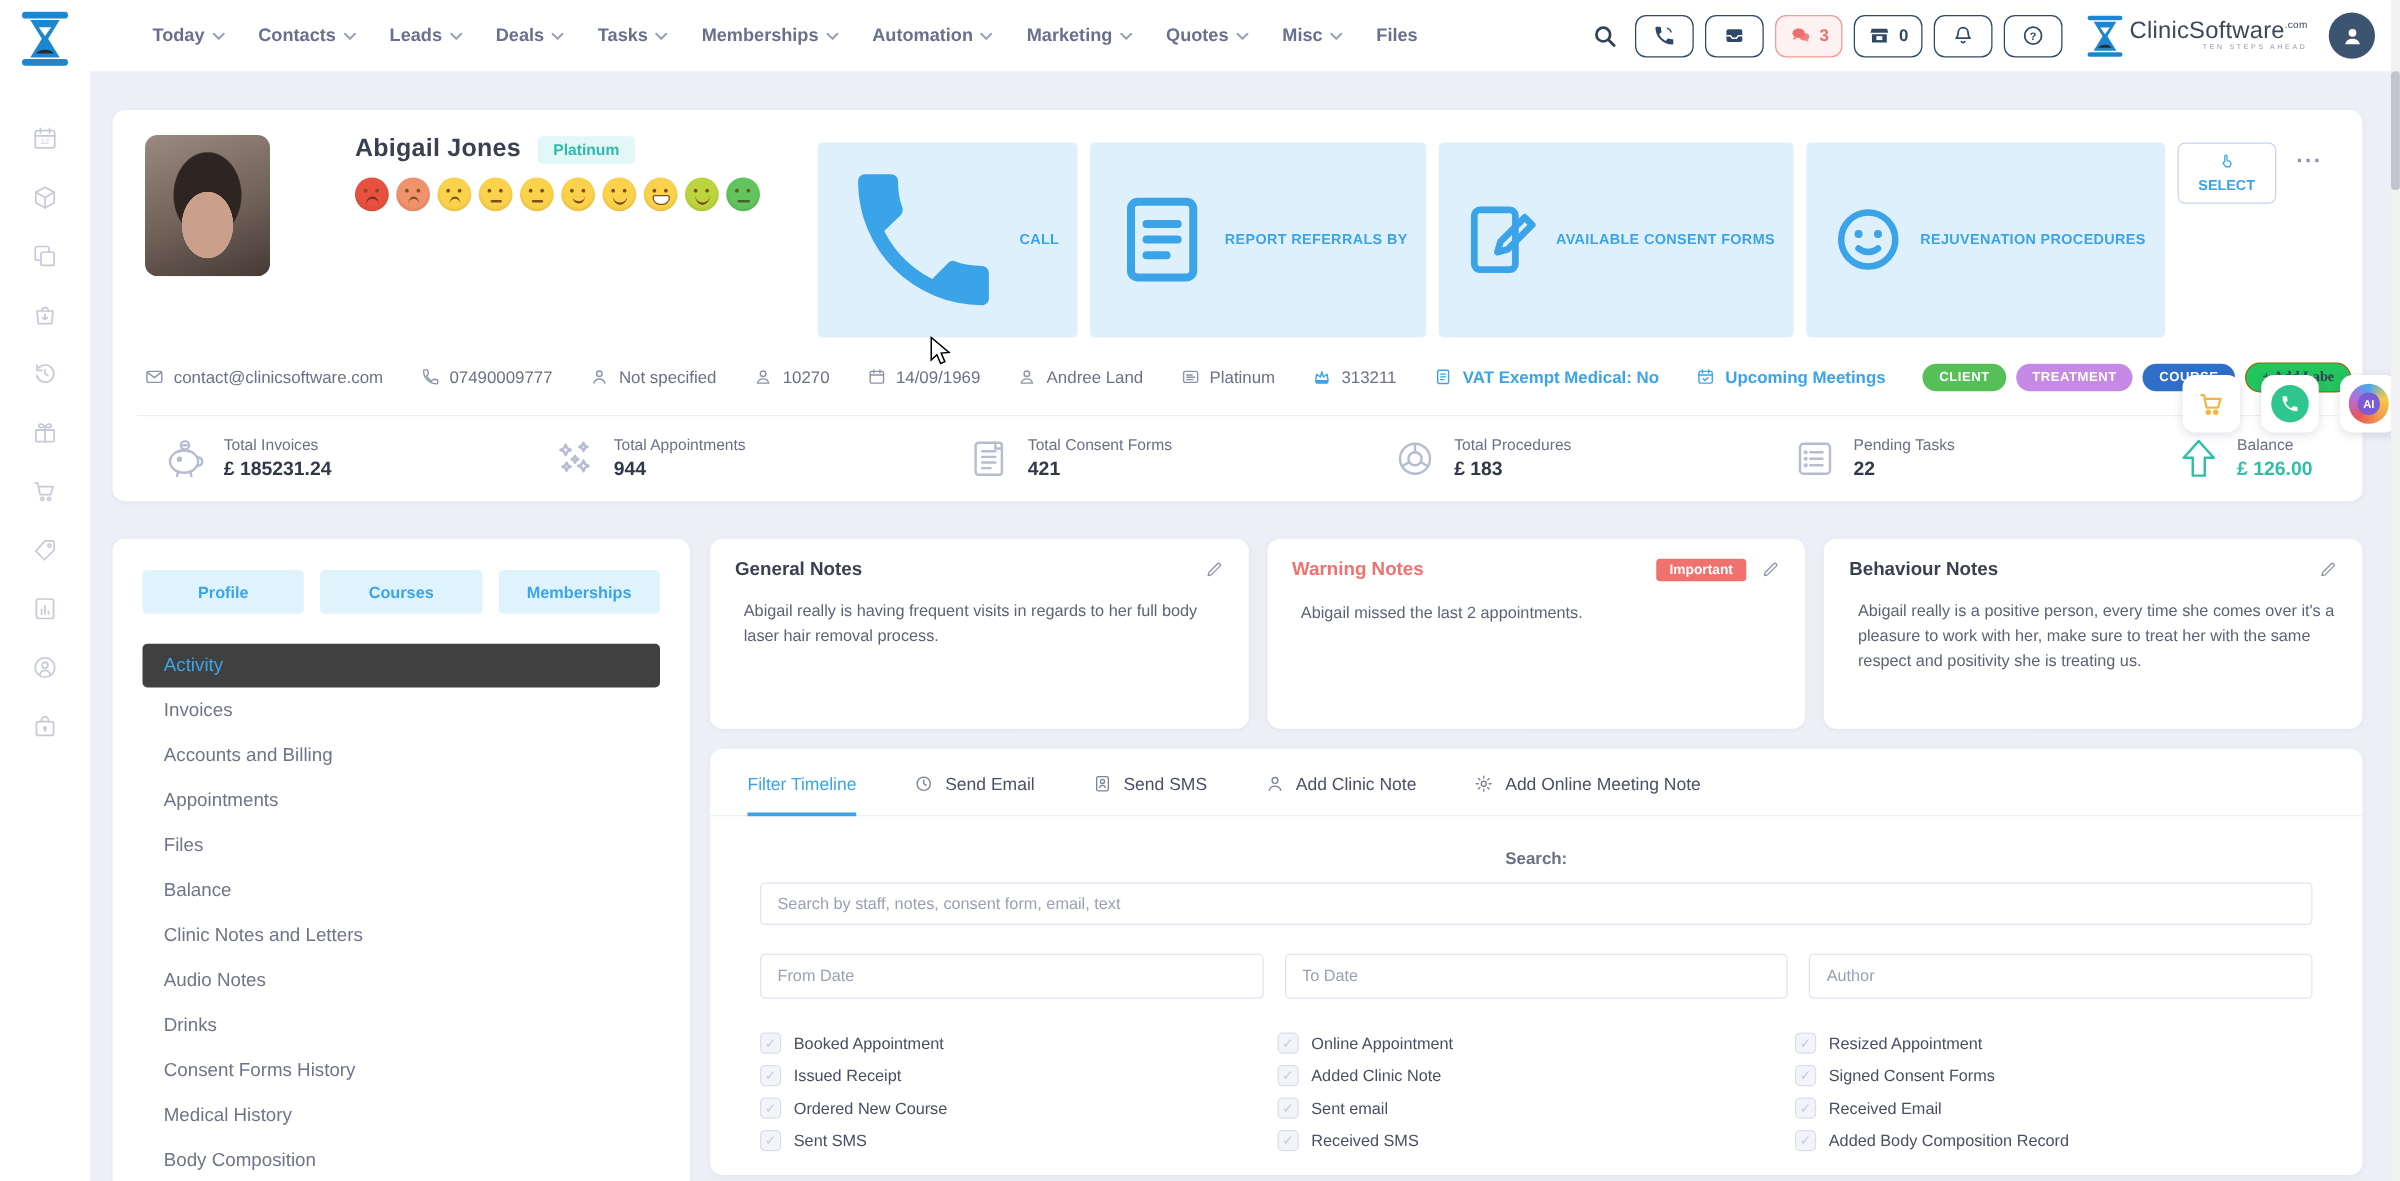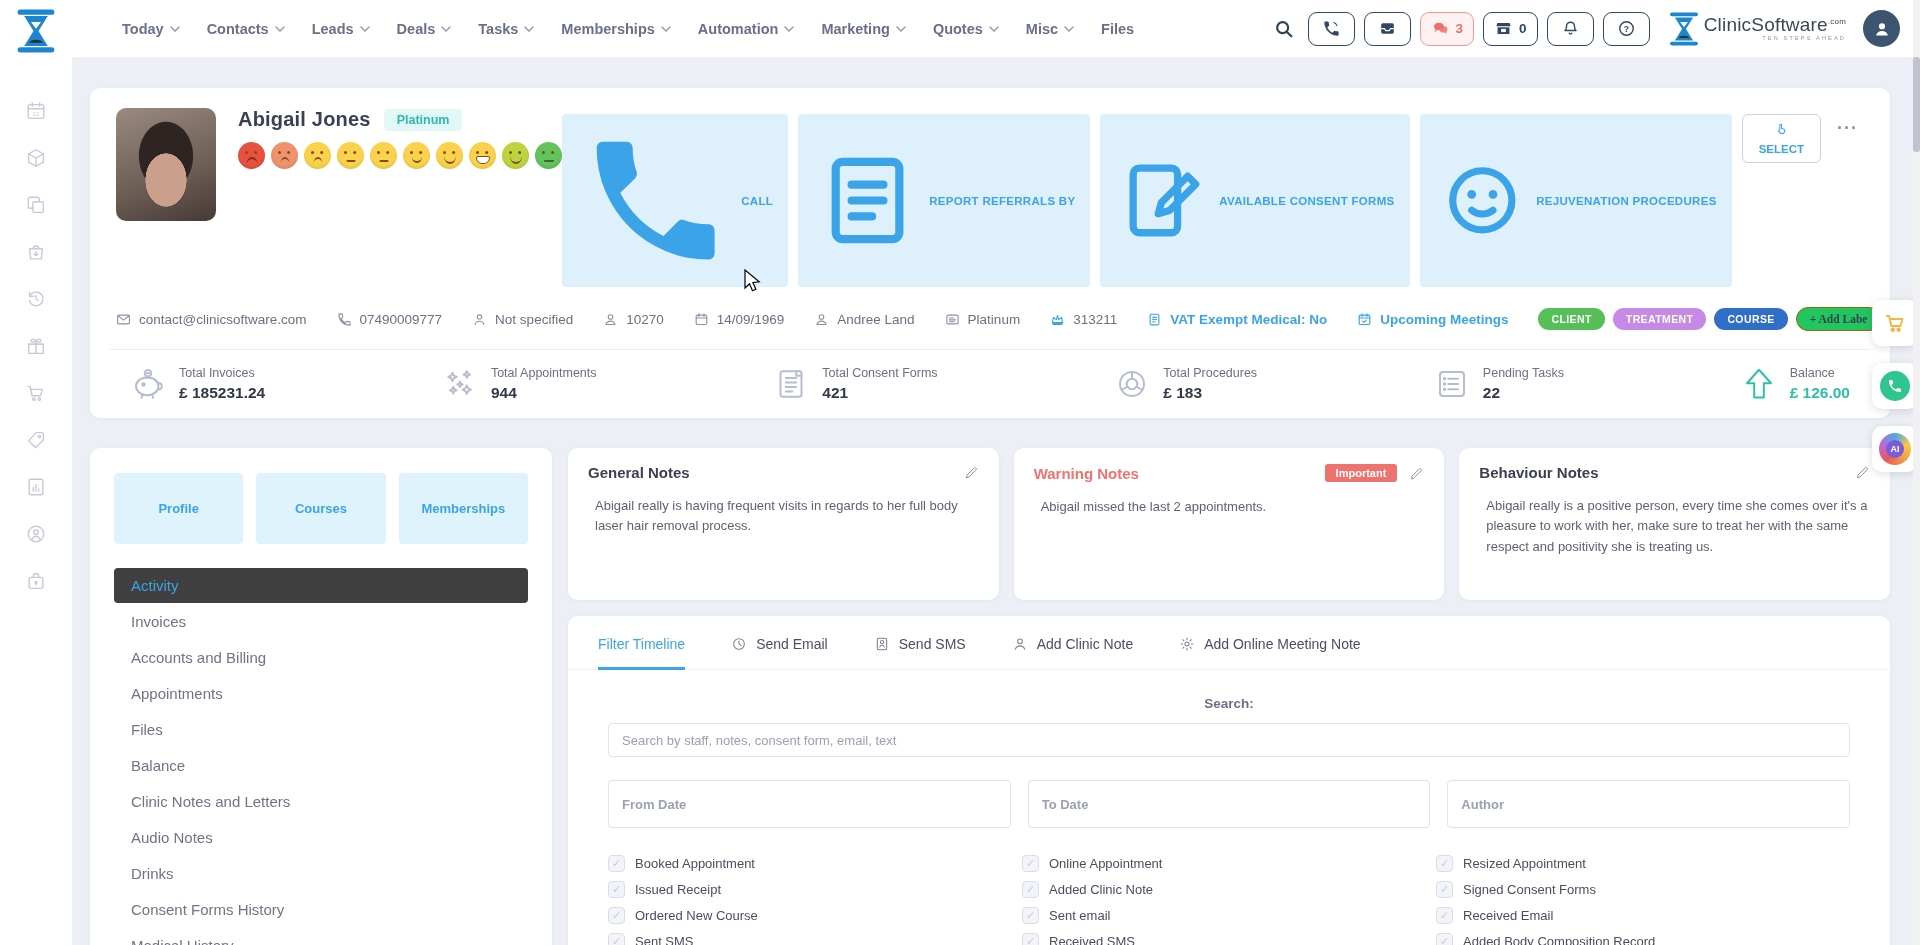"Abigail Jones" .client-top { gap: none -> 46px }
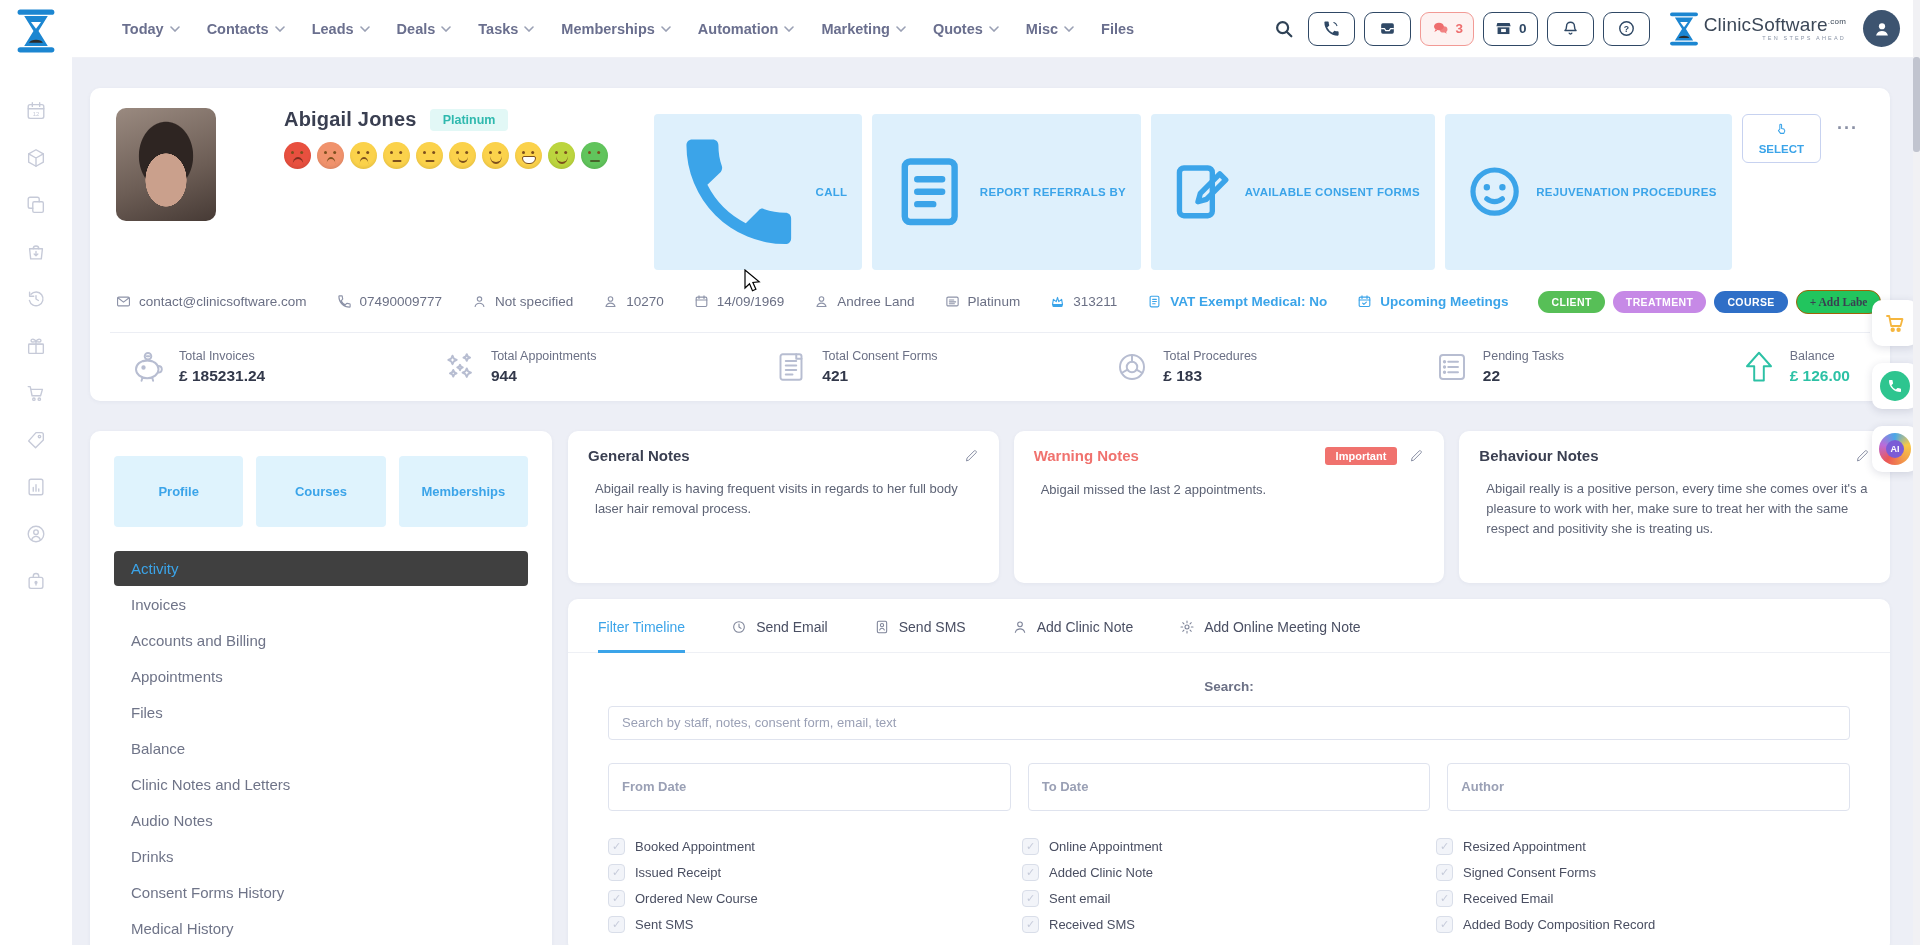"AI" .float-stack { flex-direction: column -> row }
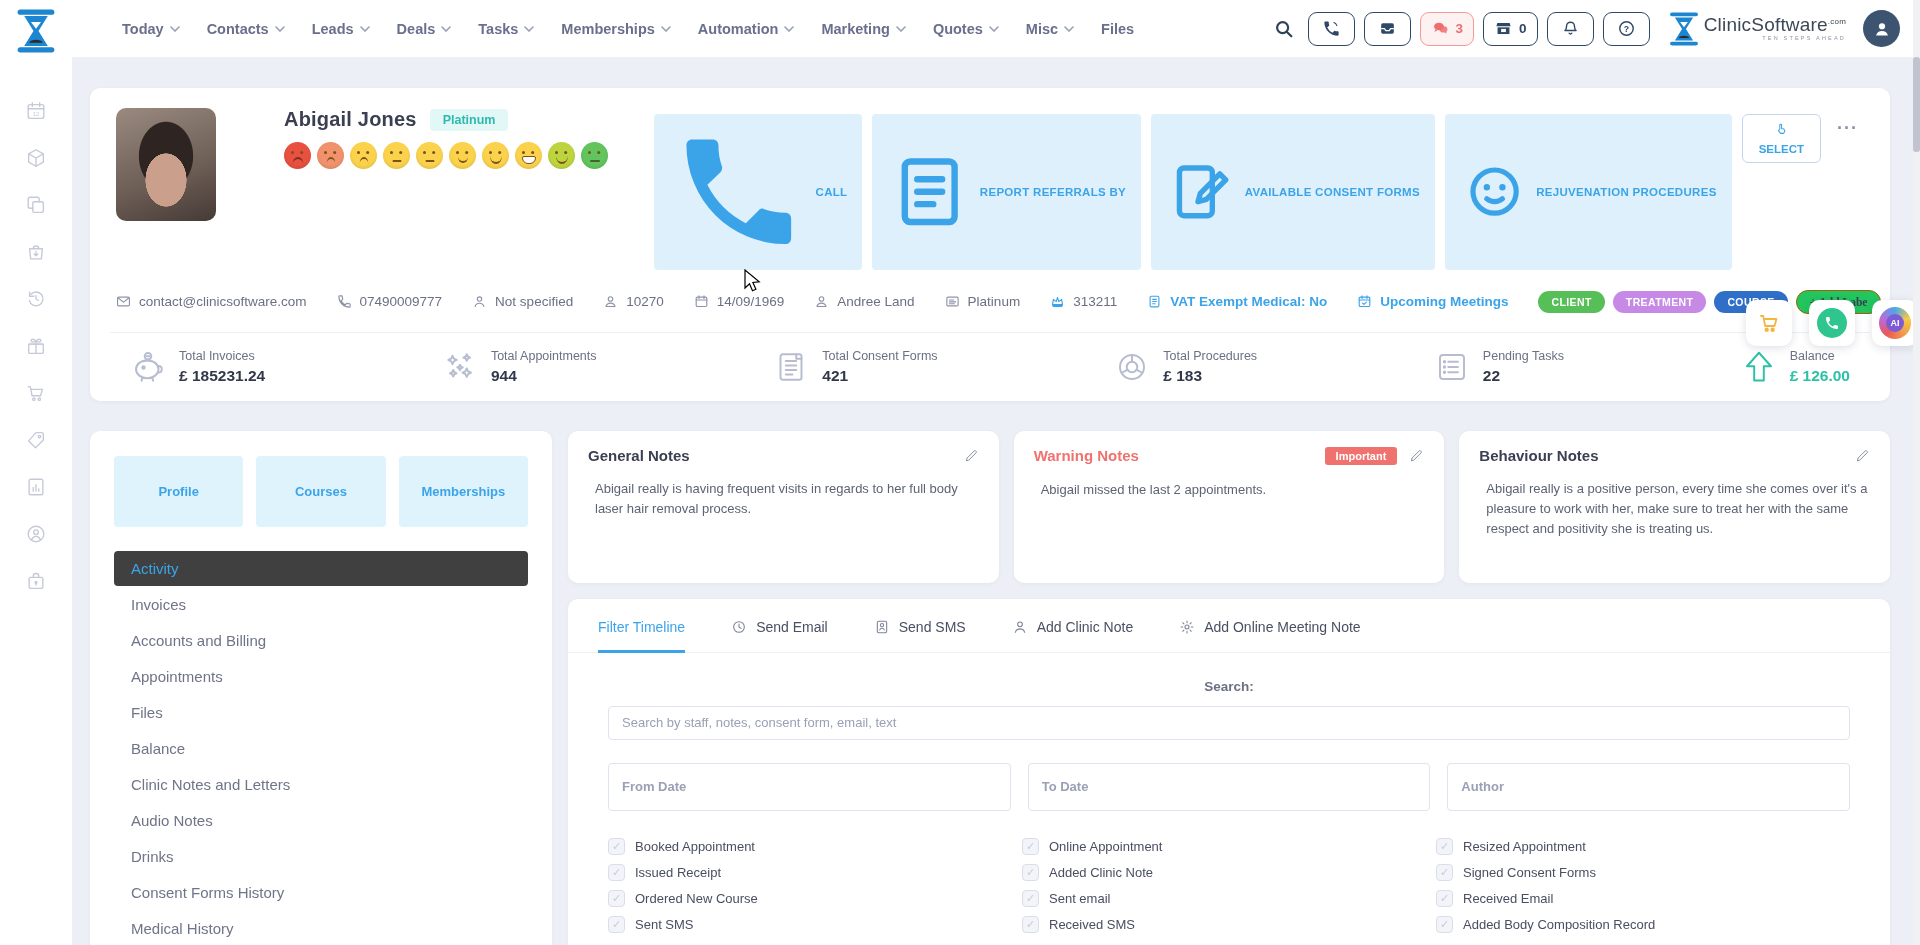"Profile" .ptab { padding: 28px 0 -> 10px 0 }
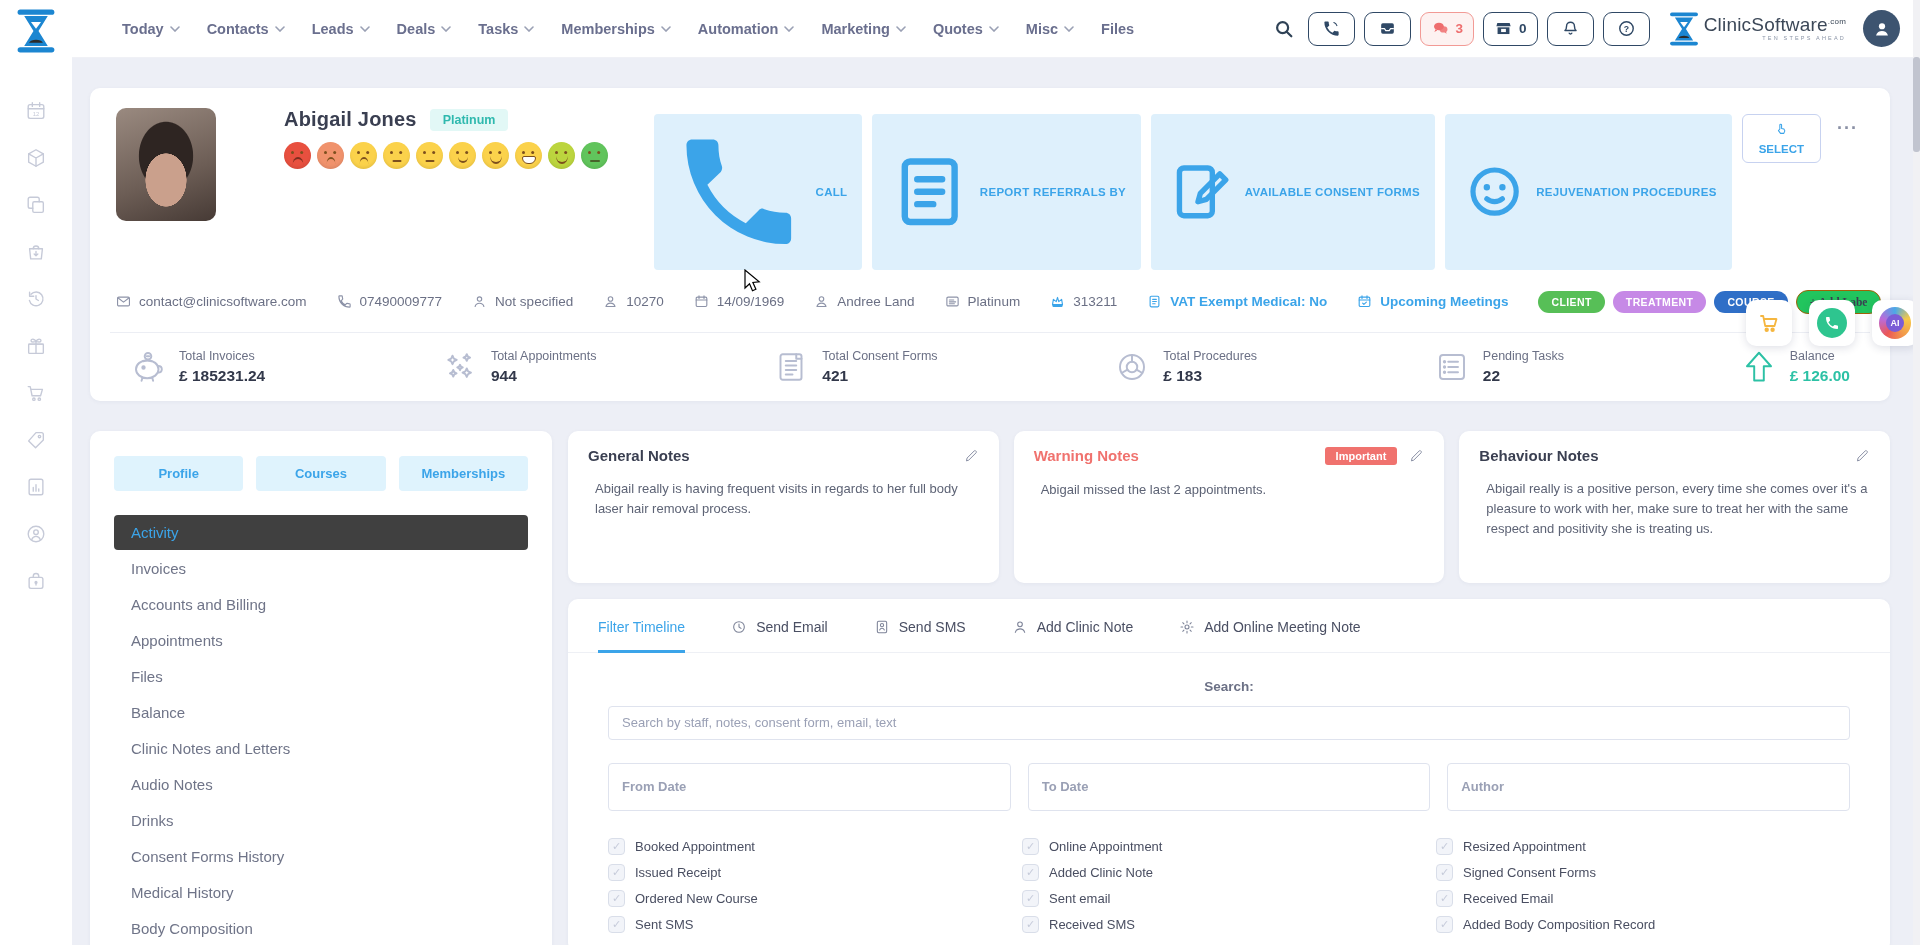"From Date" .filters .tl-input { font-weight: bold -> none; height: 48px -> 36px }
